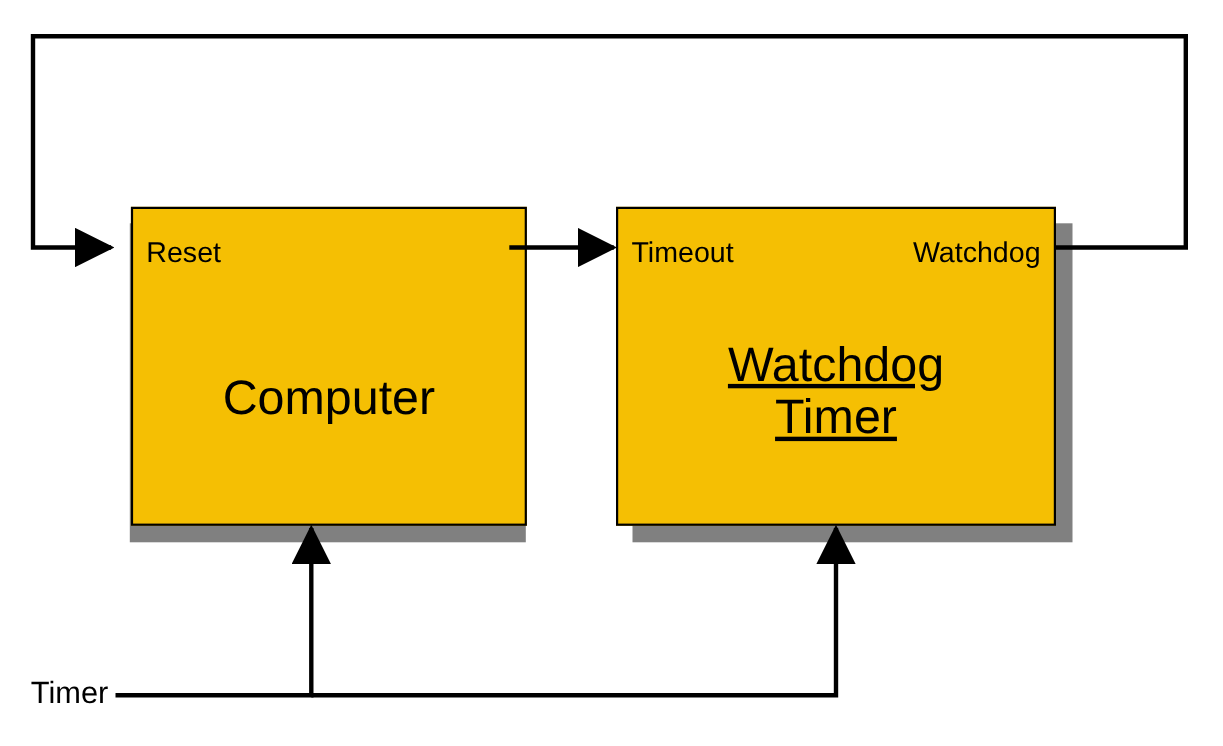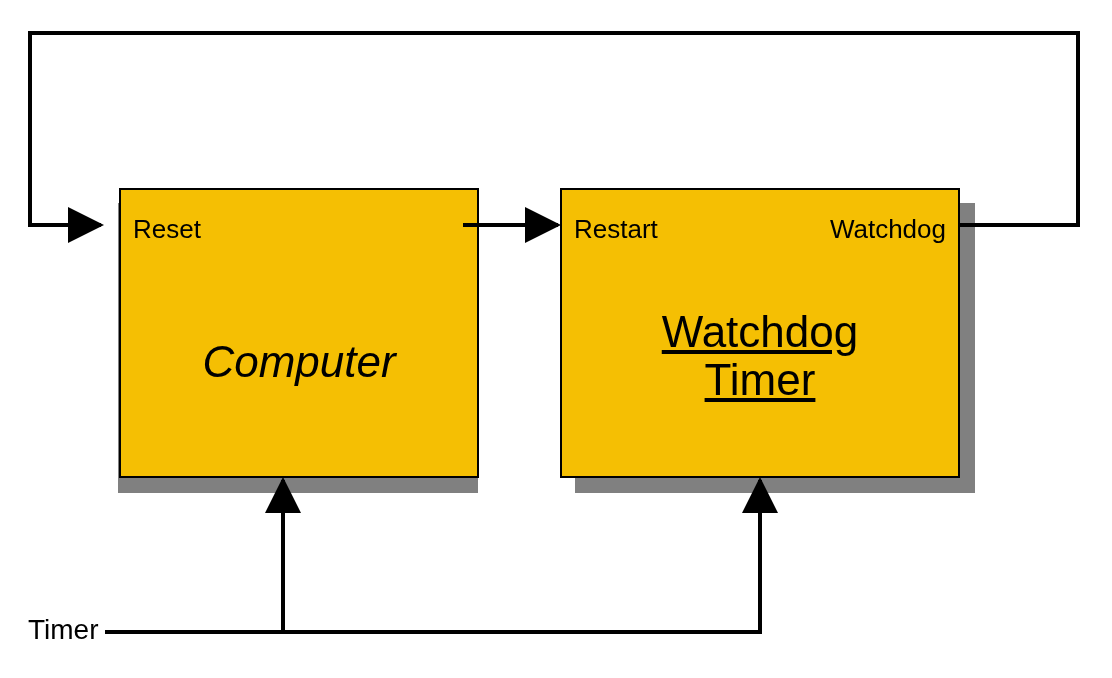"Restart" span.port-label { text: Restart -> Timeout }
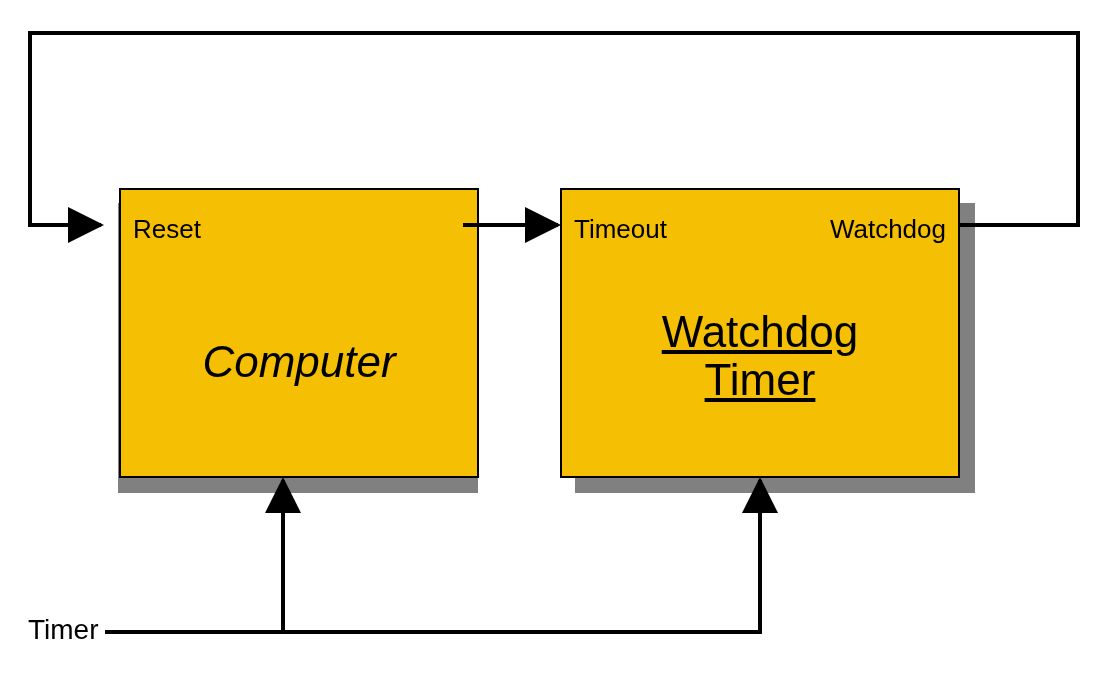"Computer" span.block-title { font-style: italic -> none }
